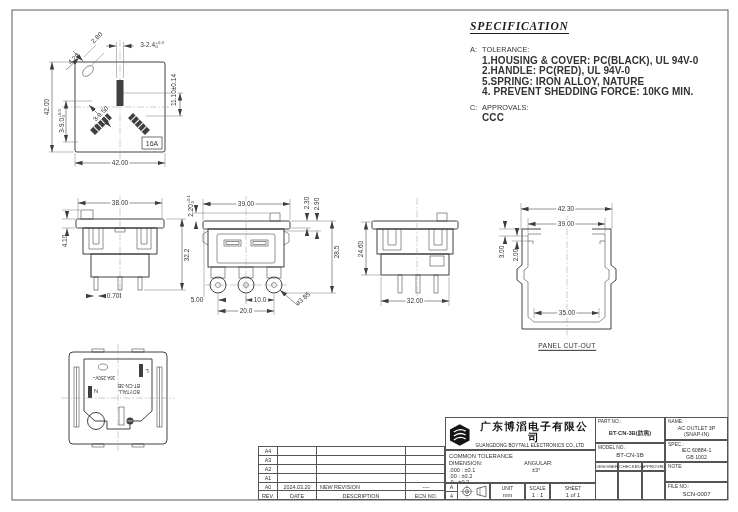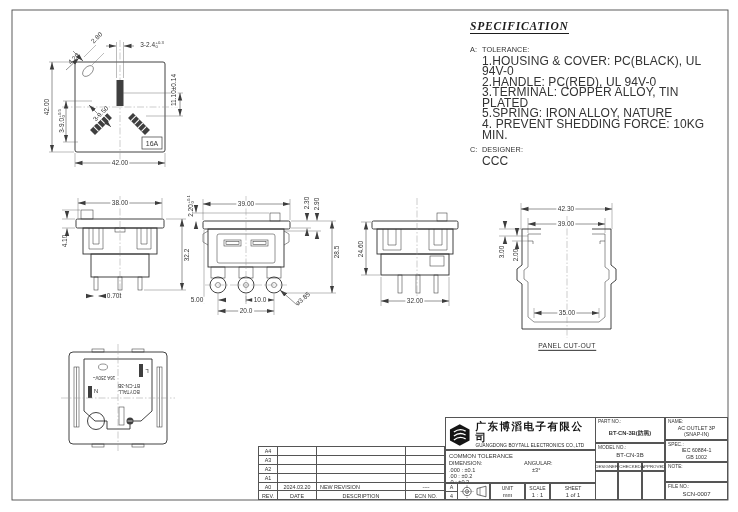"1.HOUSING & COVER: PC(BLACK), UL" .spec-item { font-size: 12px -> 10px; font-weight: none -> bold }
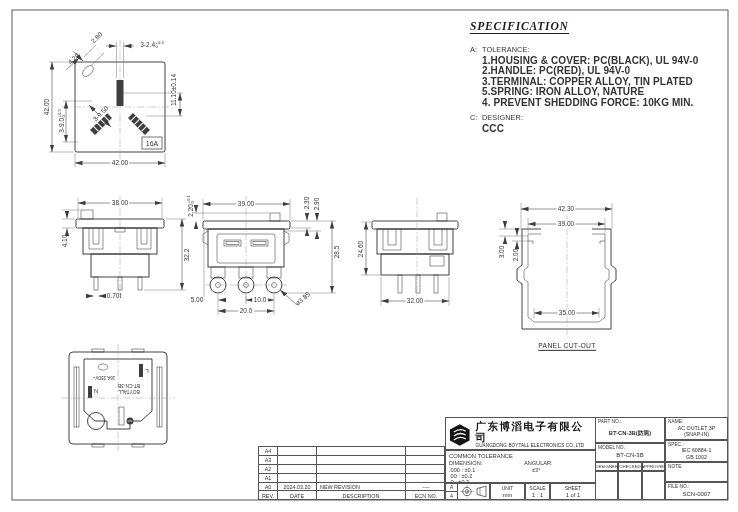"3.TERMINAL: COPPER ALLOY, TIN PLATED" div.spec-item { html: <div>3.TERMINAL: COPPER ALLOY, TIN PLATED</div> -> none }
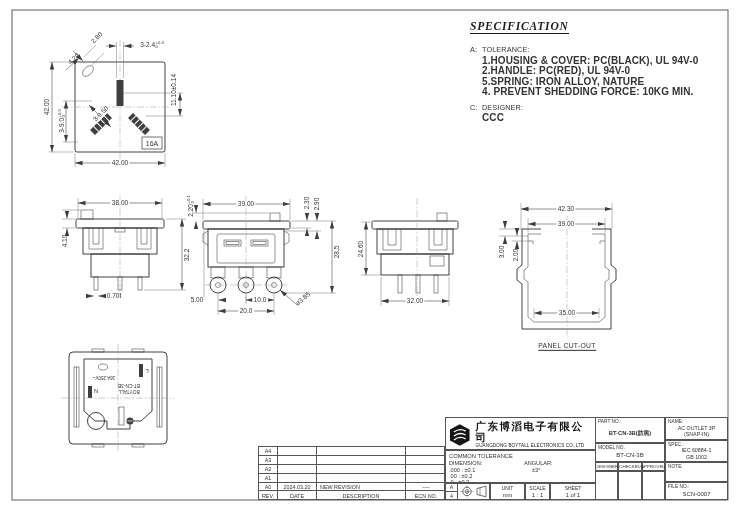"DESIGNER:" span { text: DESIGNER -> APPROVALS }
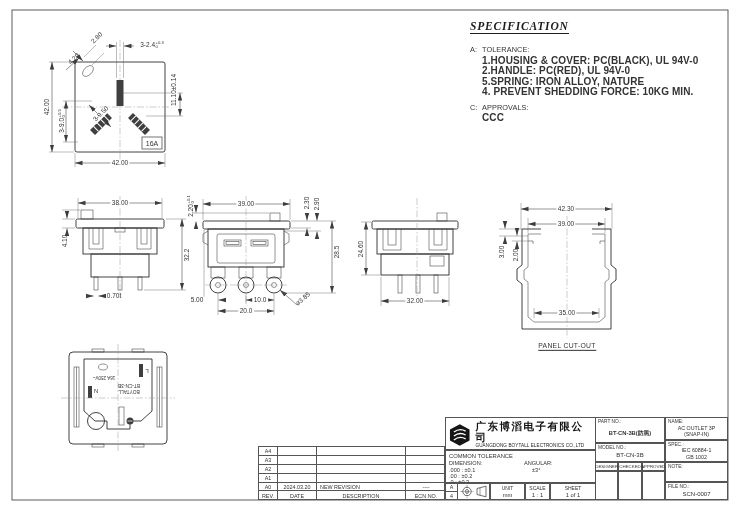"广东博滔电子有限公司" .cn { text-align: none -> center }
